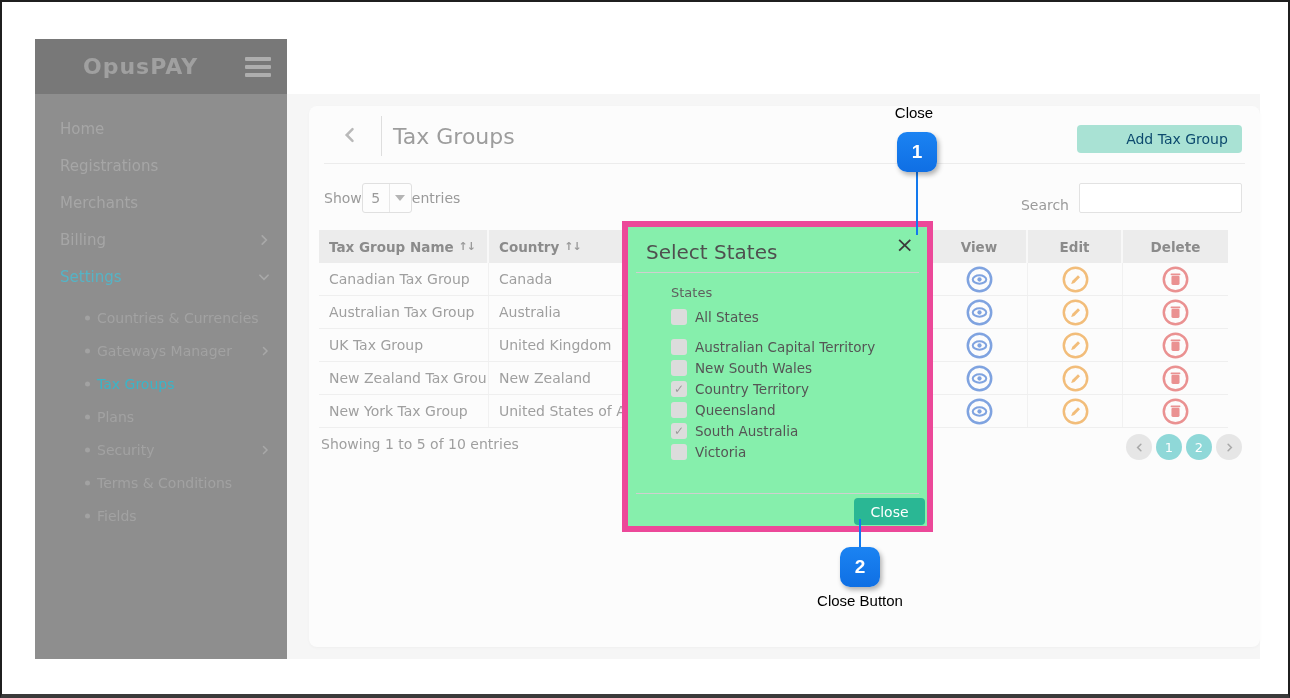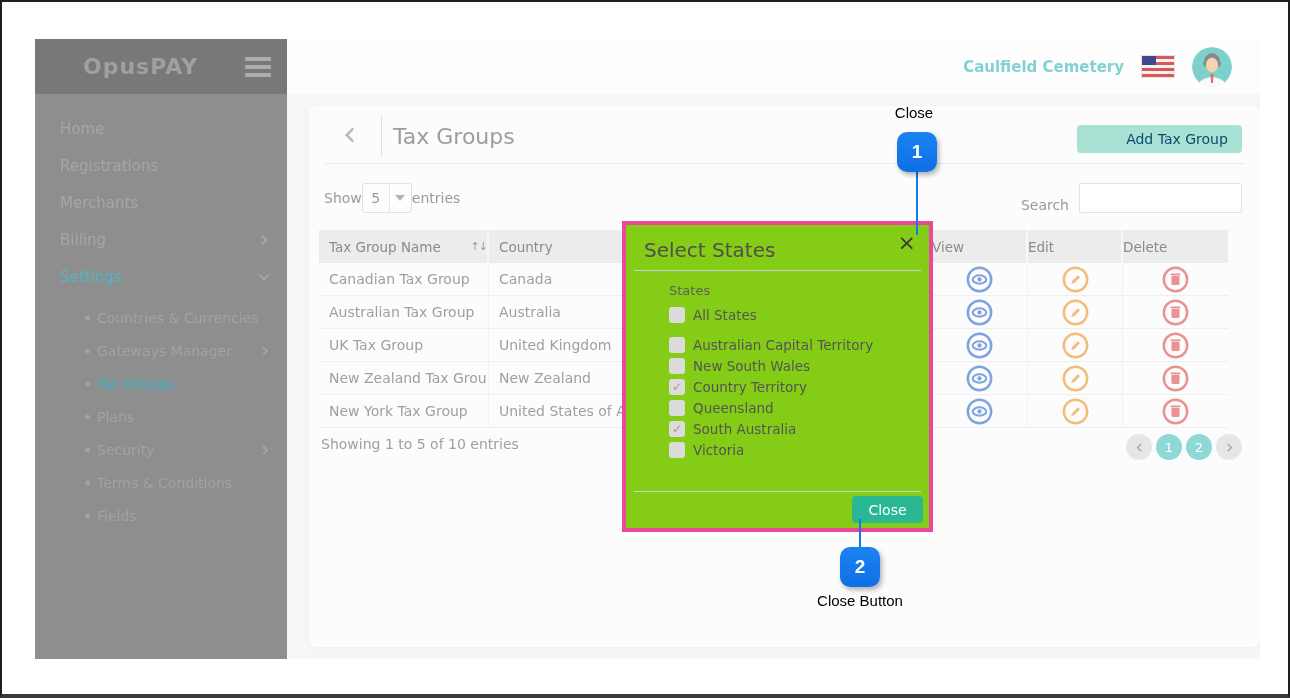"Caulfield Cemetery" div.topbar { html: <div> <span>Caulfield Cemetery</span> <span></span> <span> <svg> <circle></circle> <path></path> <ellipse></ellipse> <path></path> <path></path> </svg> </span> </div> -> none }
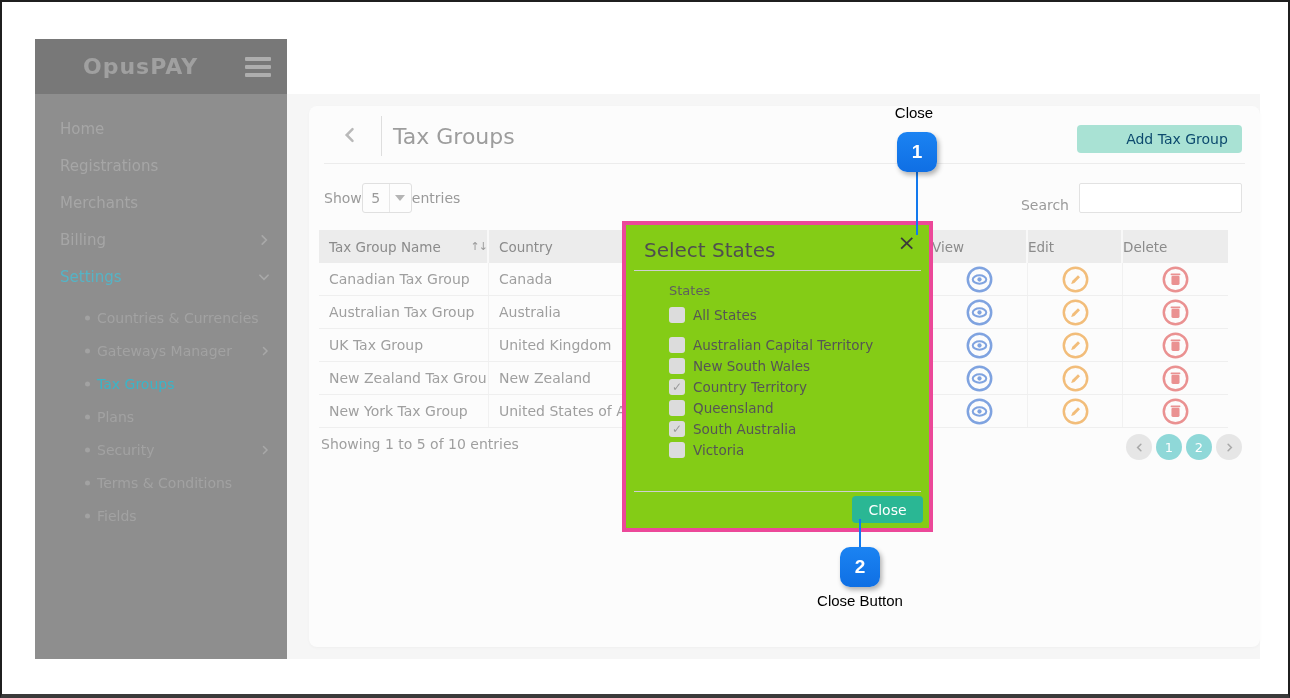"Tax Group Name" .t-head .t-cell { font-weight: 400 -> 700; justify-content: space-between -> none }
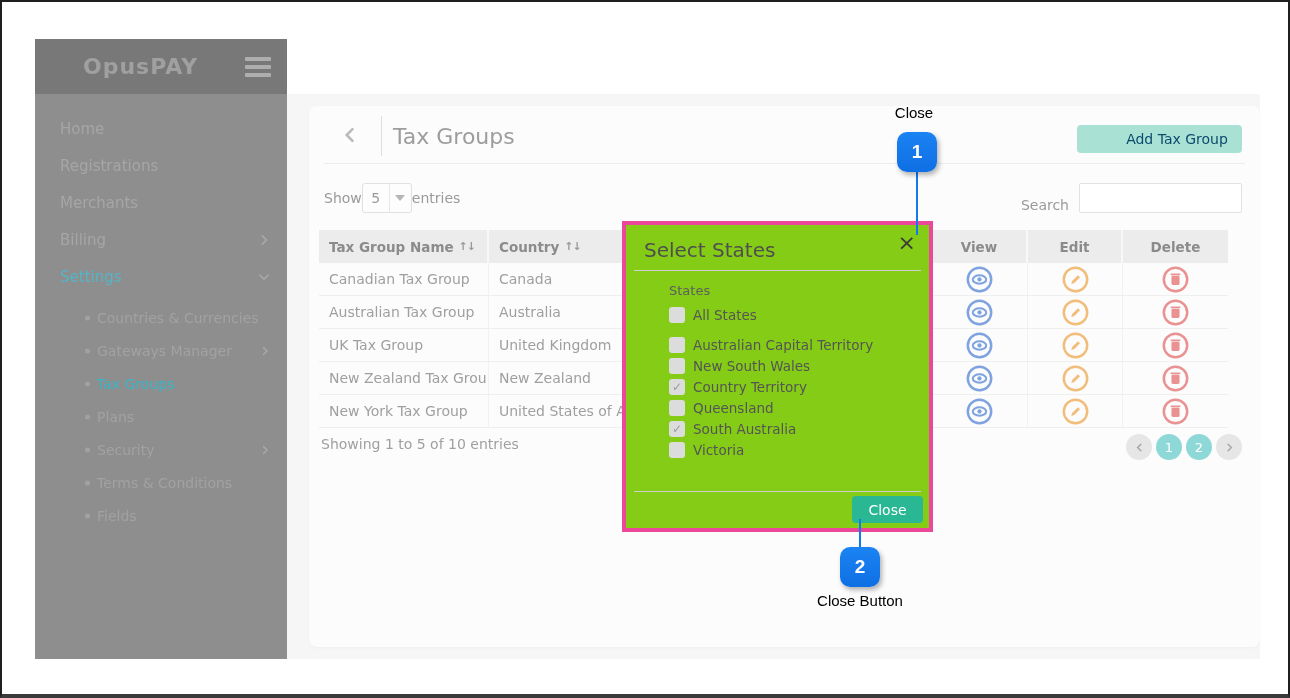"Select States" .modal { background: #84cc16 -> #86efac; border: 4px solid #ec4899 -> 6px solid #ec4899 }
